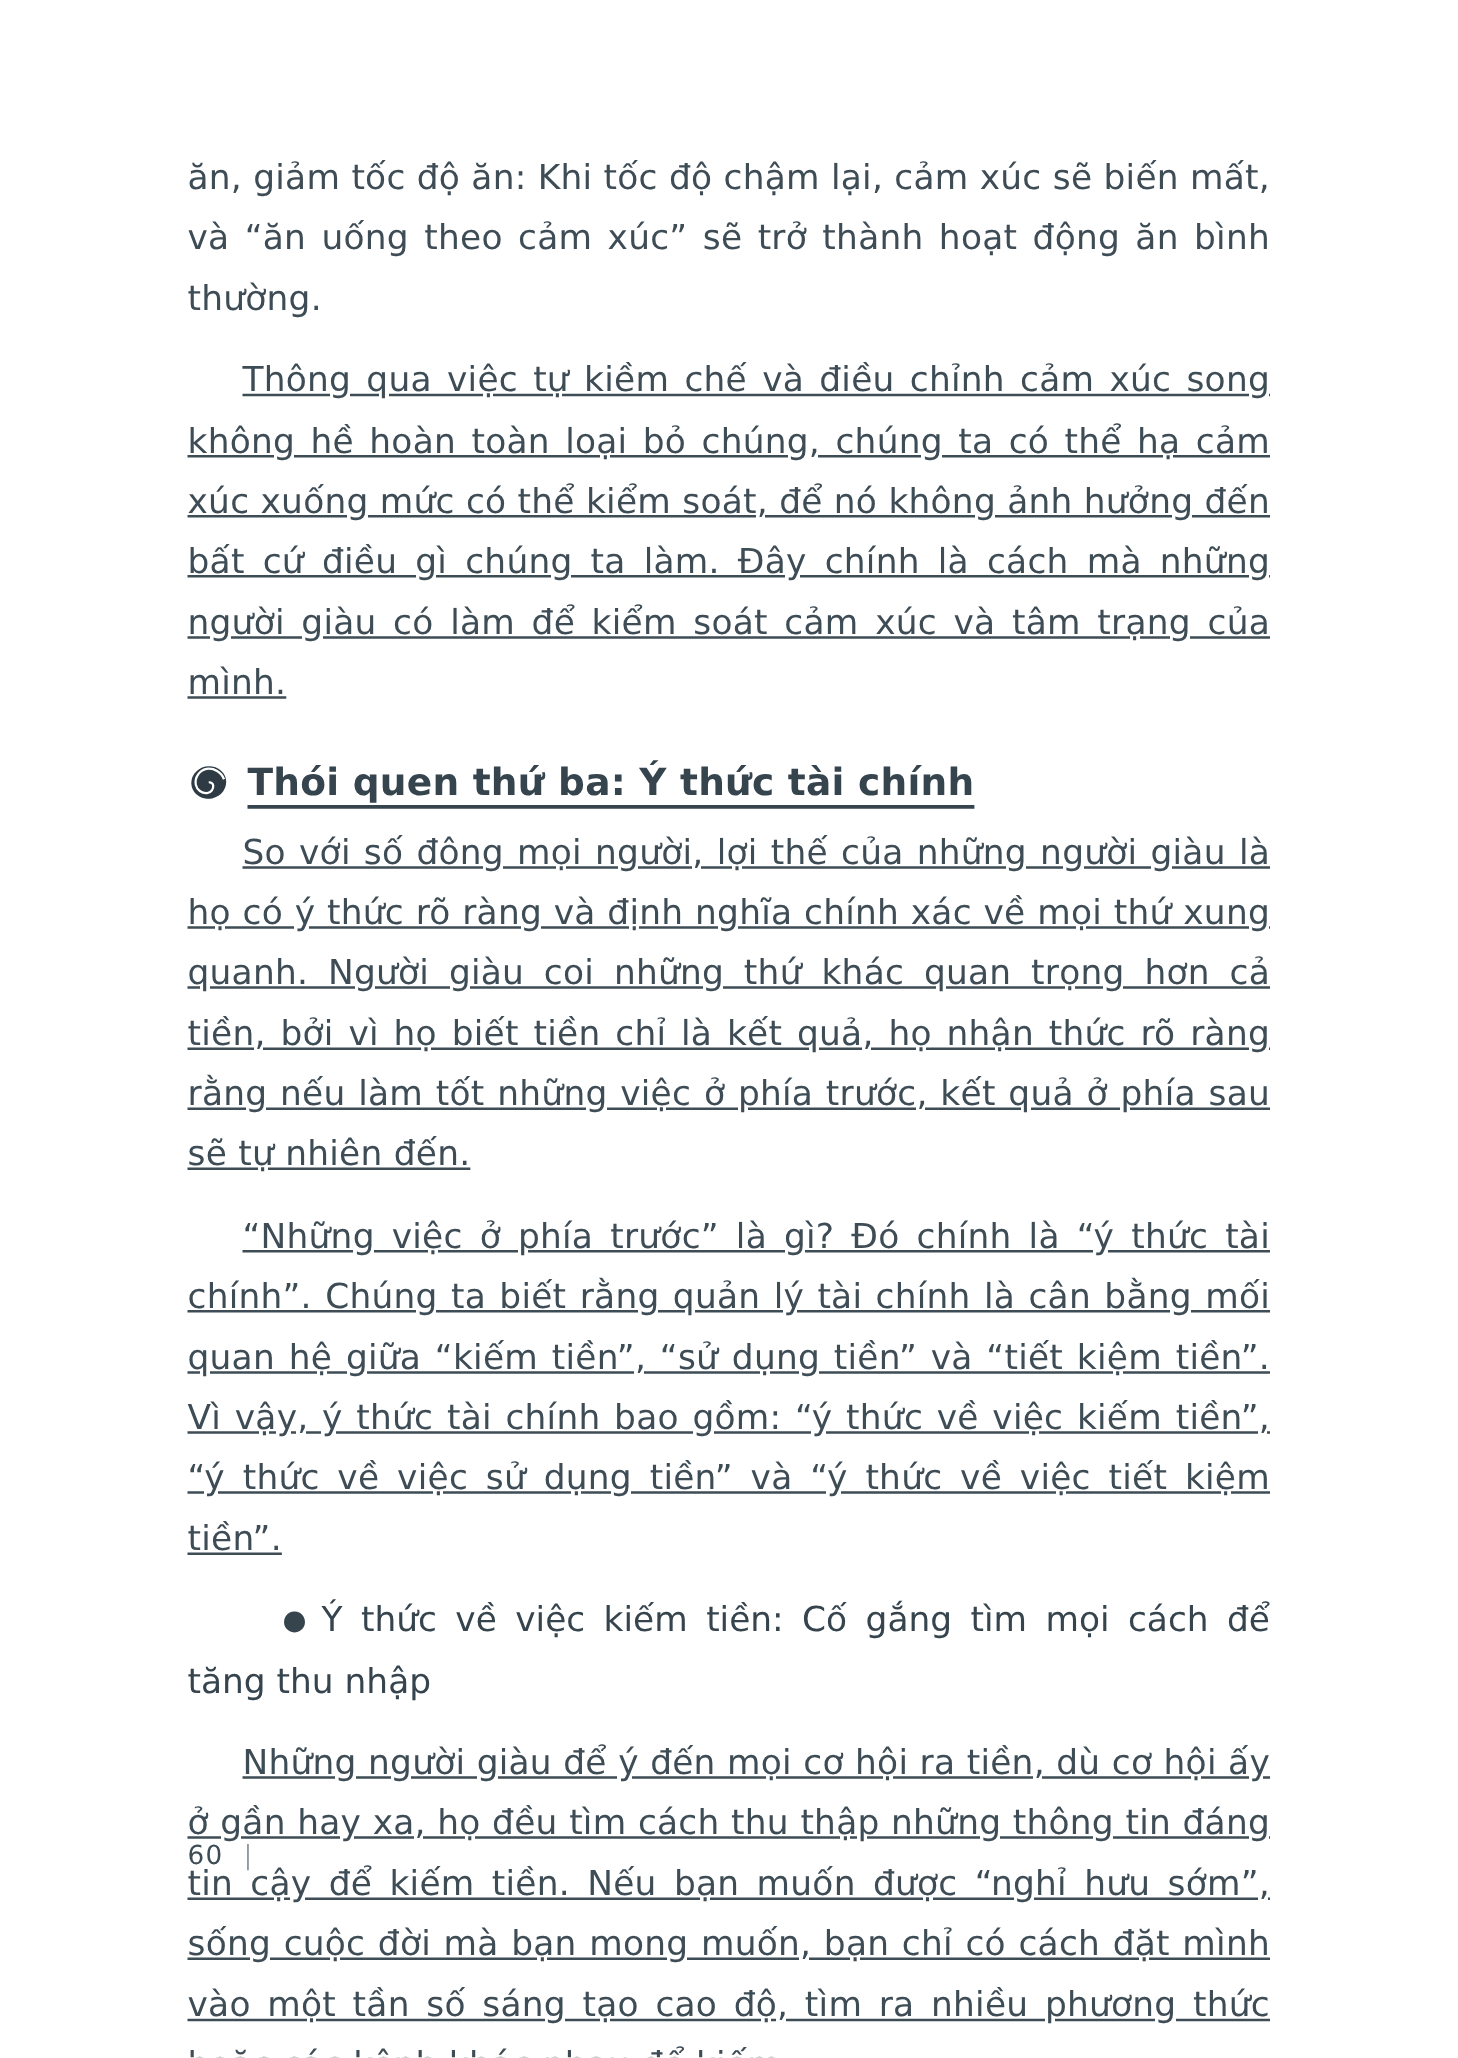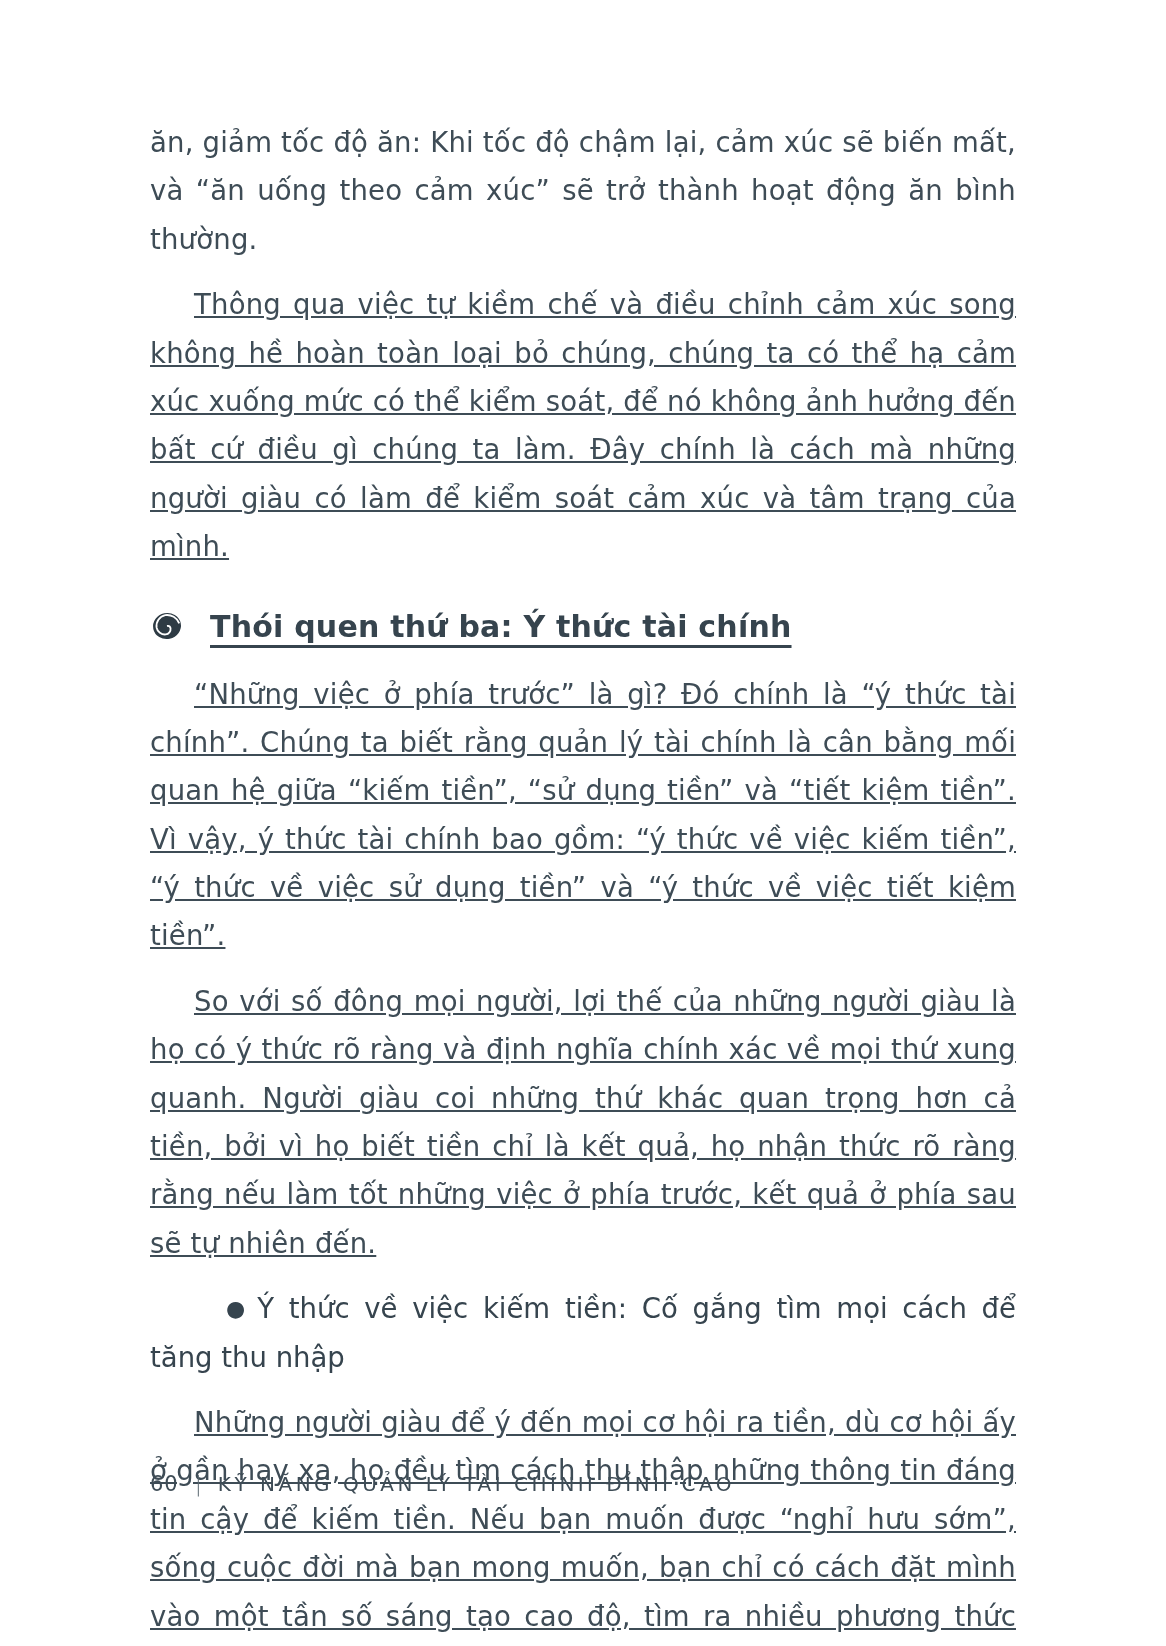"Thói quen thứ ba: Ý" .heading-row { gap: 26px -> 14px; margin: 38px 0 26px 0 -> 38px 0 14px 0 }
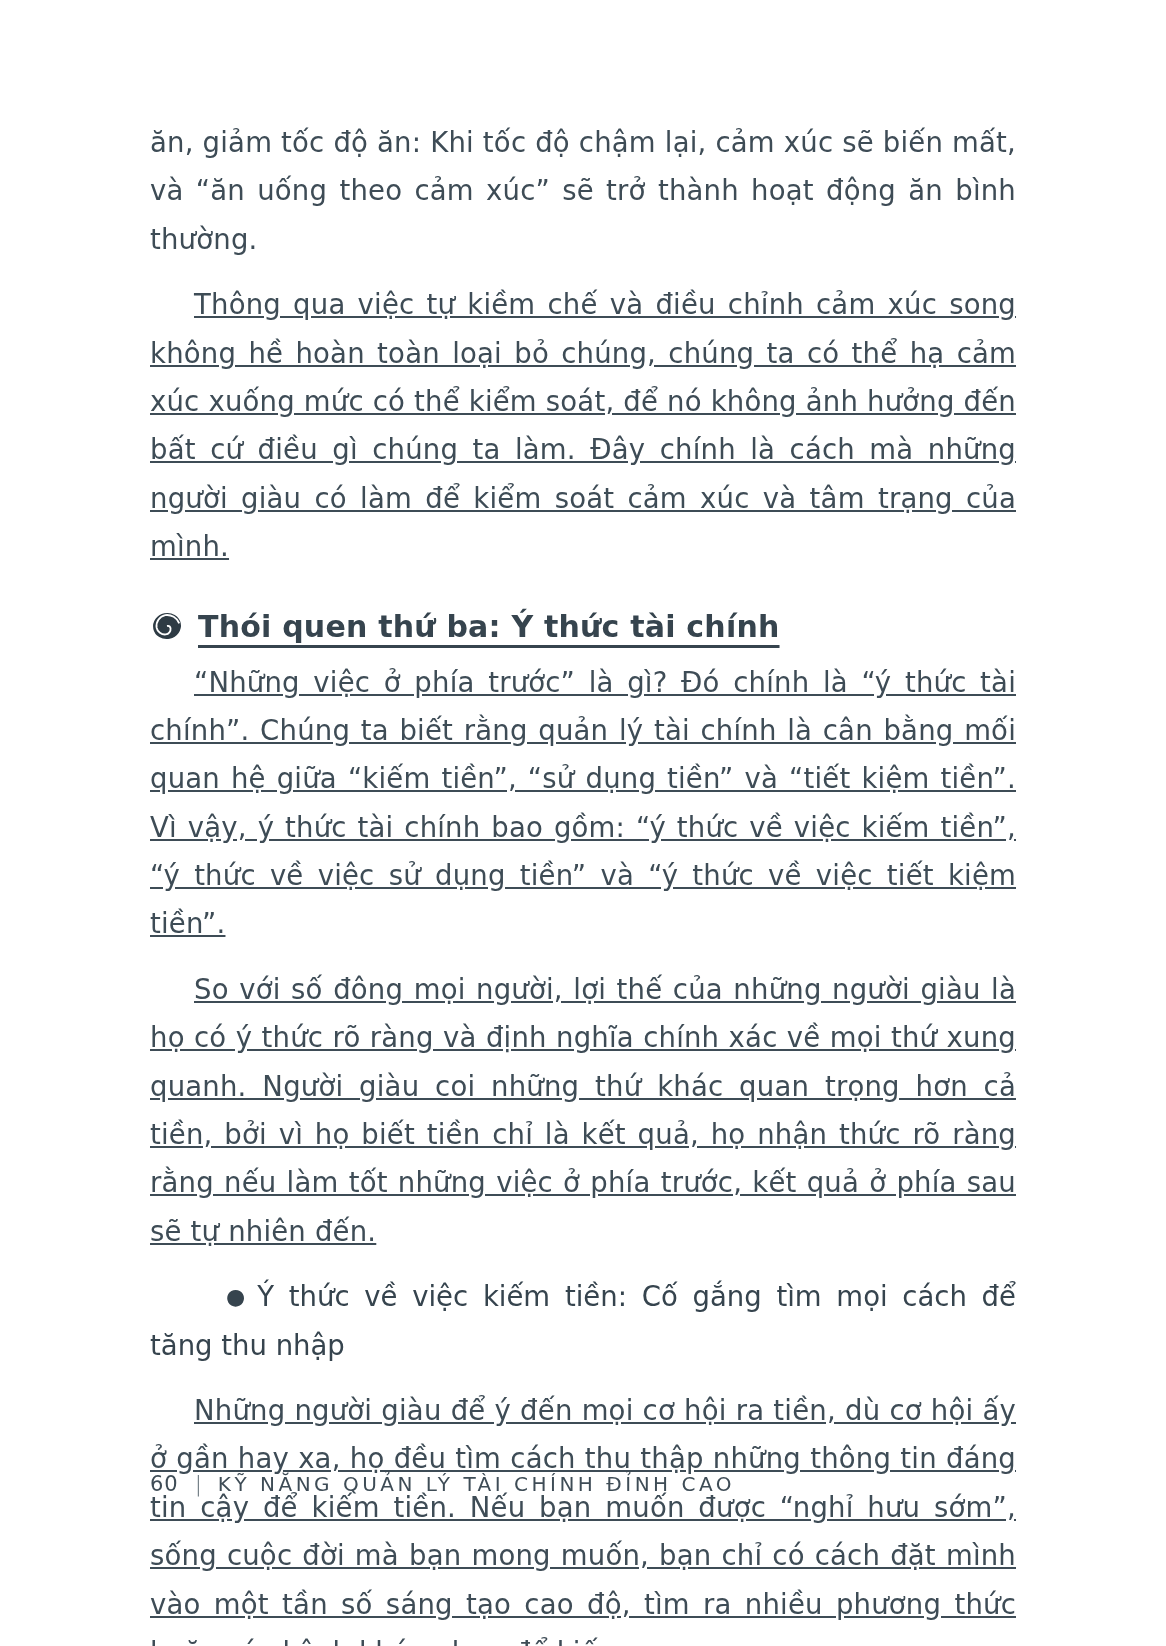"“Những việc ở phía trước”" p.para { order: before "So với số đông mọi" -> after "So với số đông mọi" }
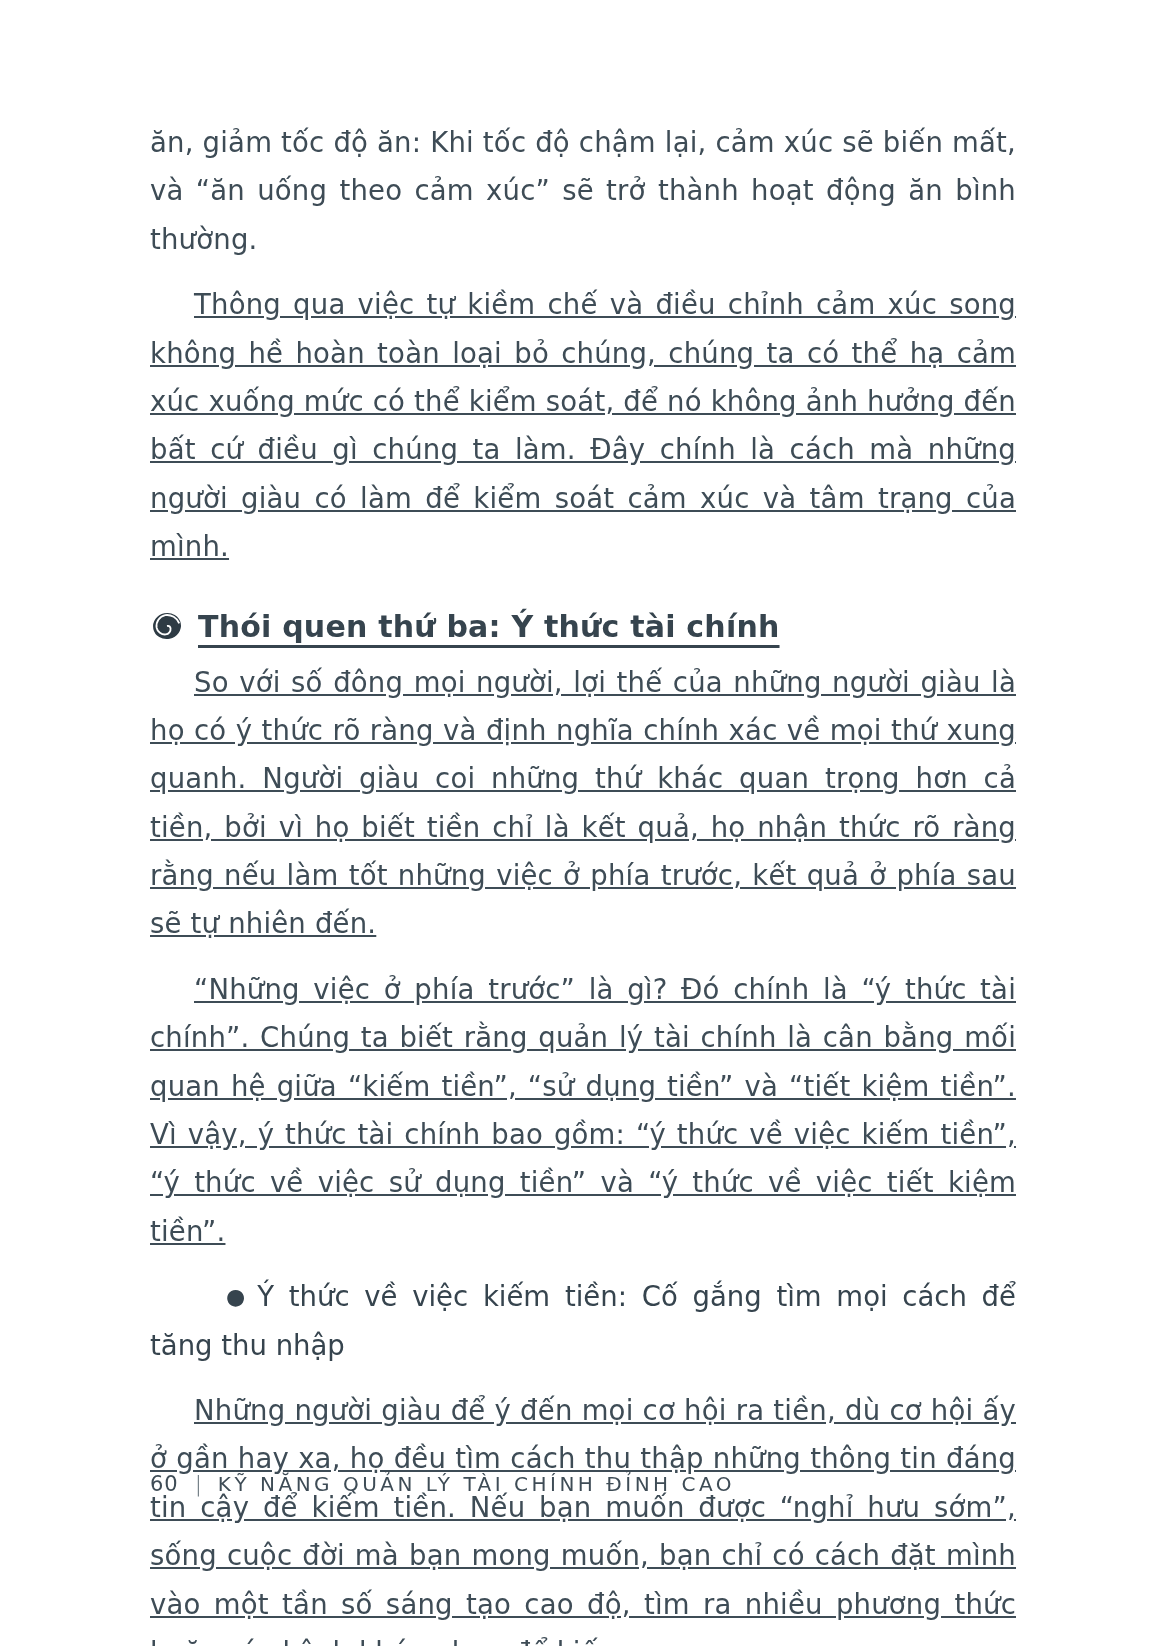"KỸ NĂNG QUẢN LÝ TÀI" span.book-title { html: <span>KỸ NĂNG QUẢN LÝ TÀI CHÍNH ĐỈNH CAO</span> -> none }
